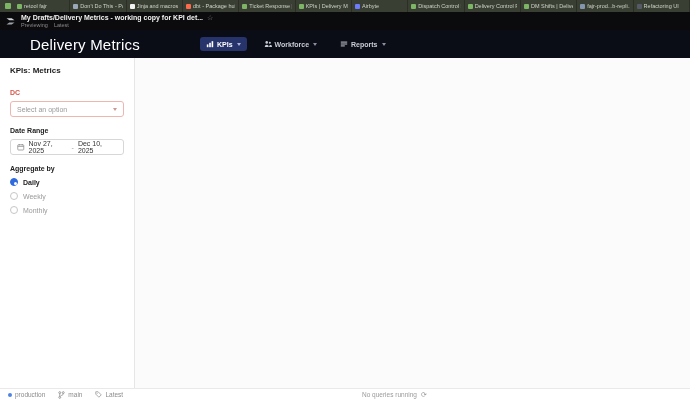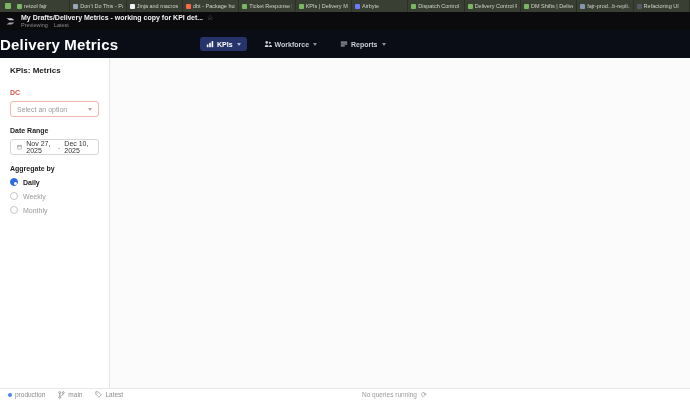"Delivery Metrics" .page-title { font-weight: bold -> normal; margin-left: none -> 30px }
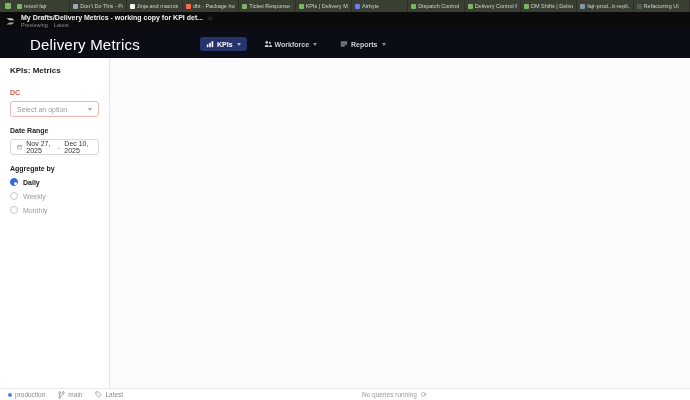"KPIs: Metrics" .sidebar { width: 110px -> 135px }
